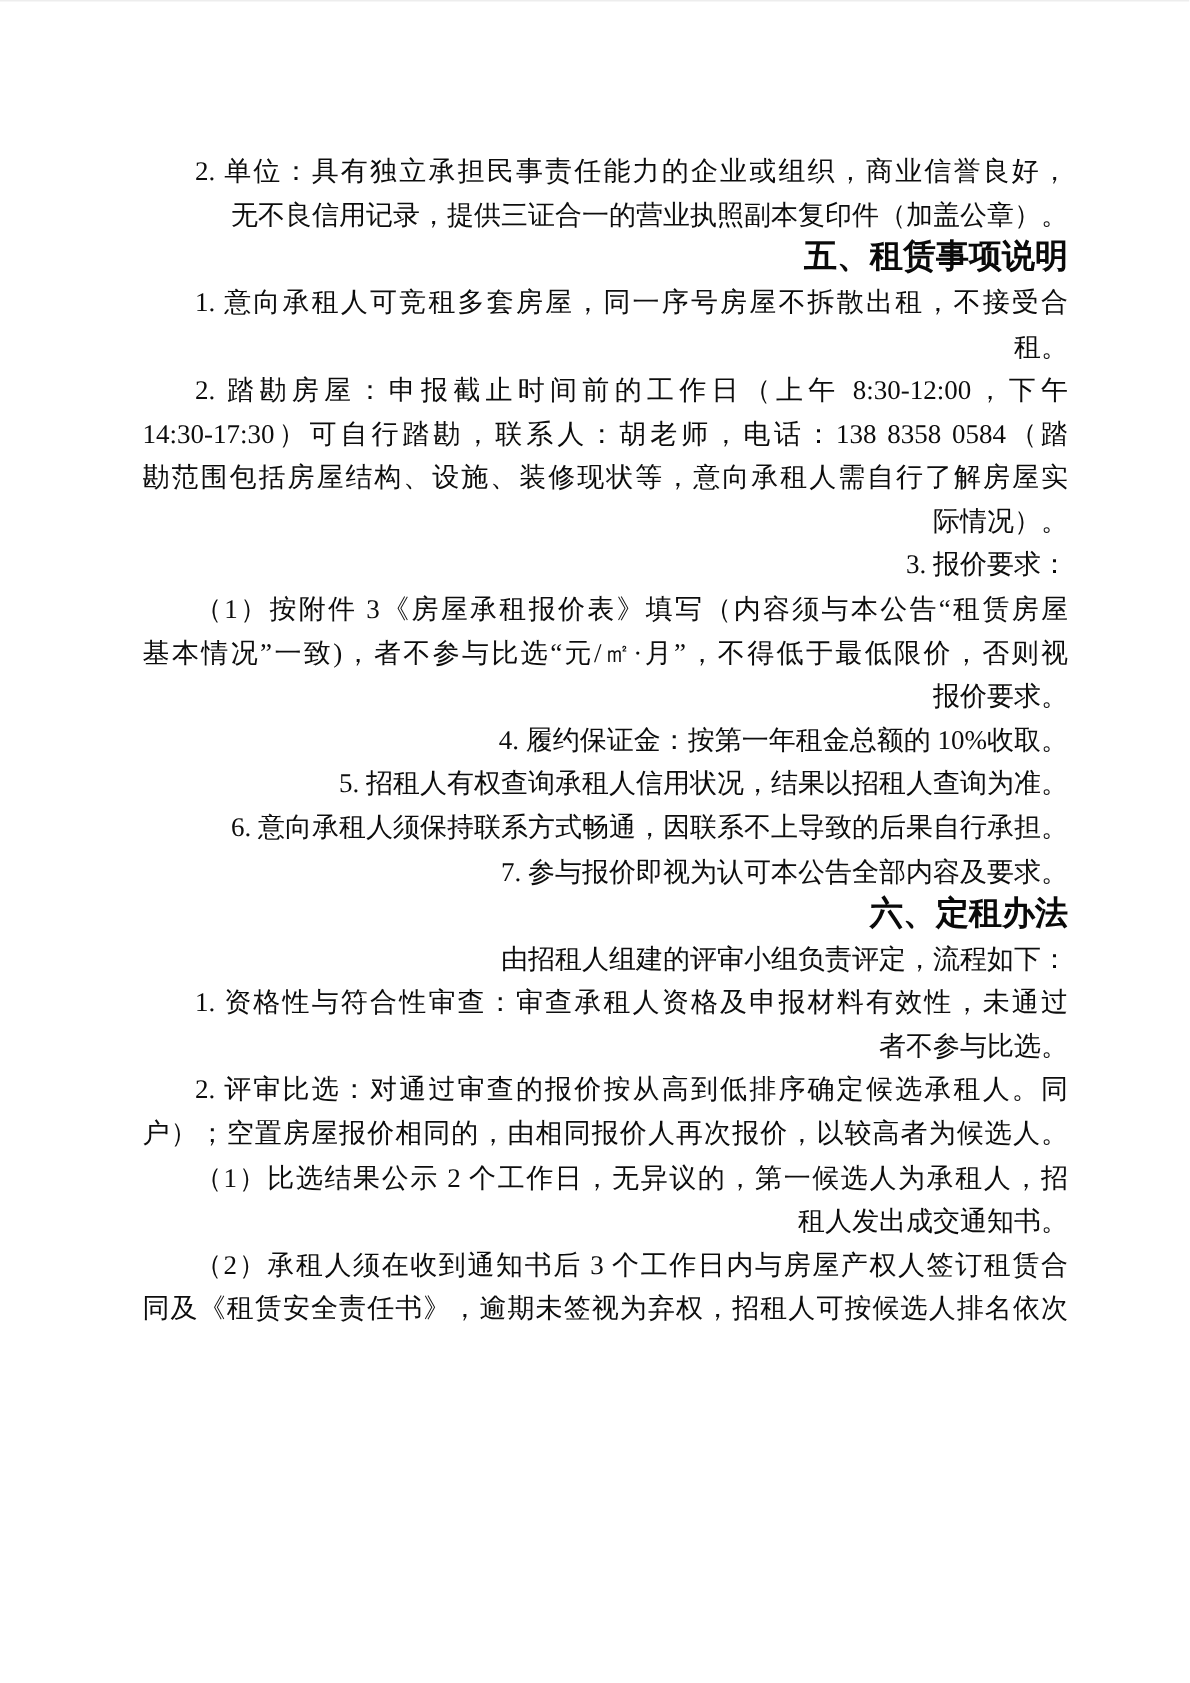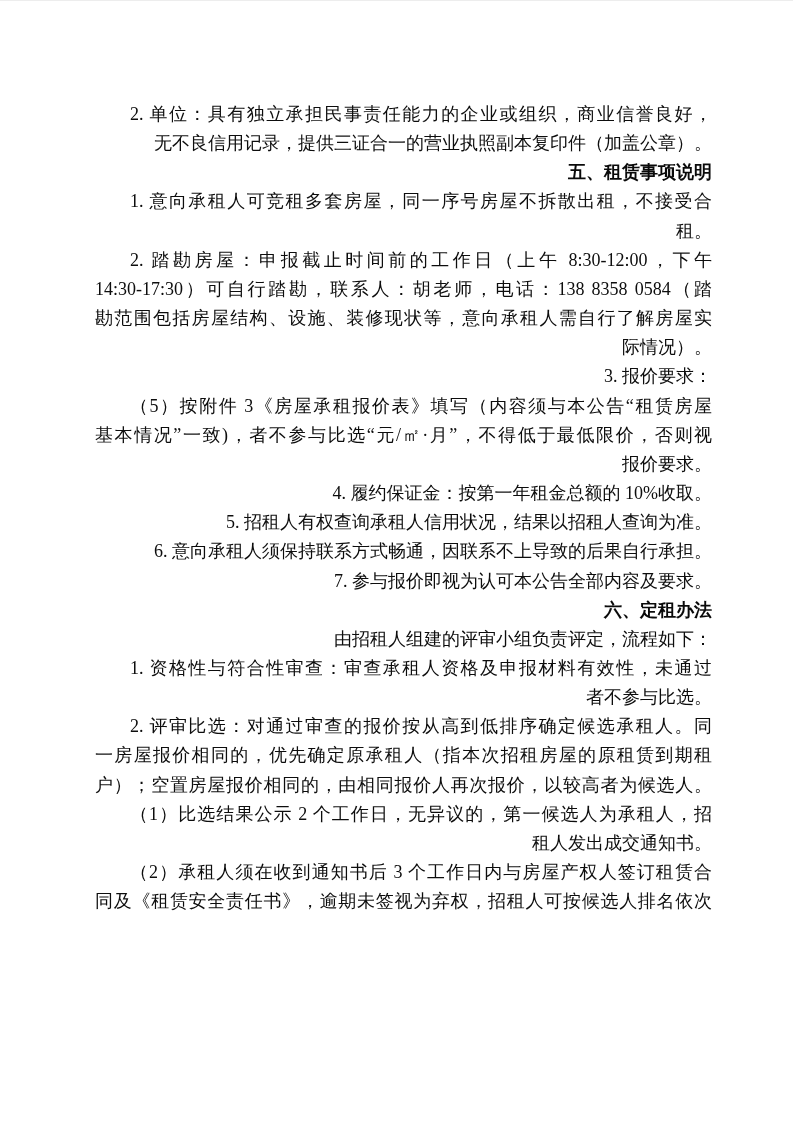"五、租赁事项说明" .line.heading { font-family: Liberation Sans, sans-serif -> Liberation Mono, monospace; font-size: 18px -> 22px }
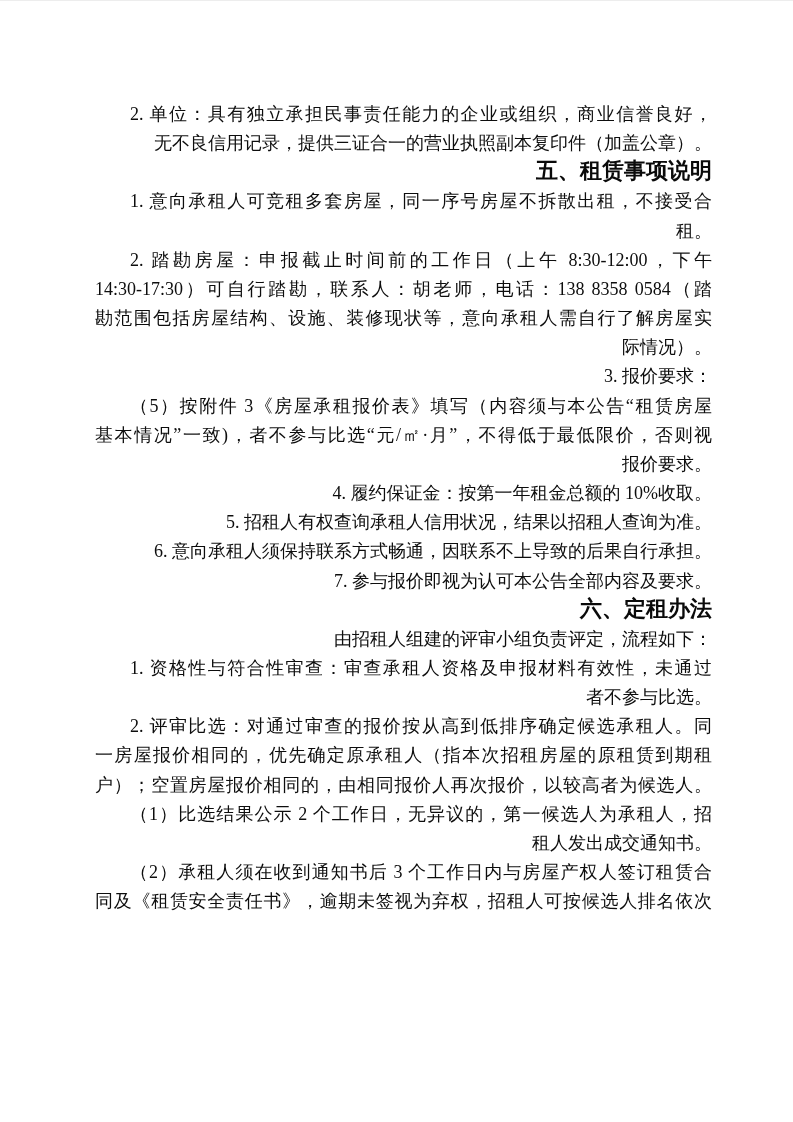"（5）按附件 3《房屋承租报价表》填写（内容须与本公告“租赁房屋" div.line { text: 5 -> 1 }
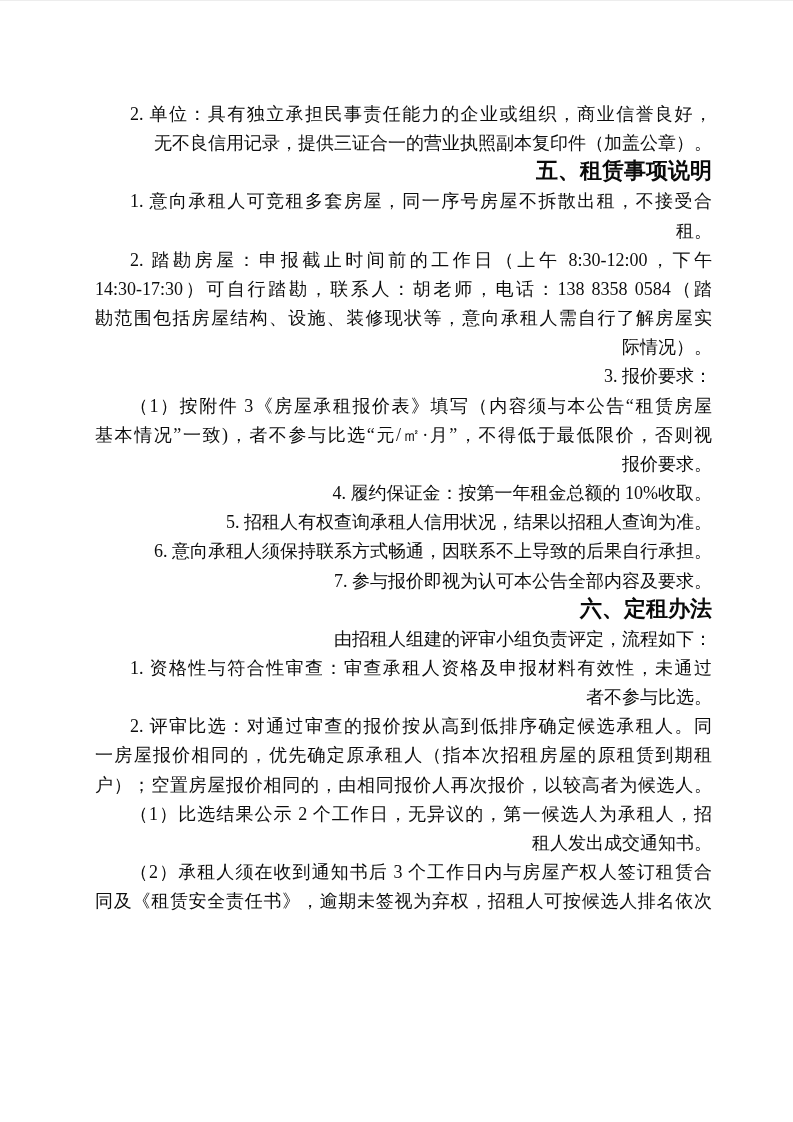"一房屋报价相同的，优先确定原承租人（指本次招租房屋的原租赁到期租" div.line { html: <div>一房屋报价相同的，优先确定原承租人（指本次招租房屋的原租赁到期租</div> -> none }
